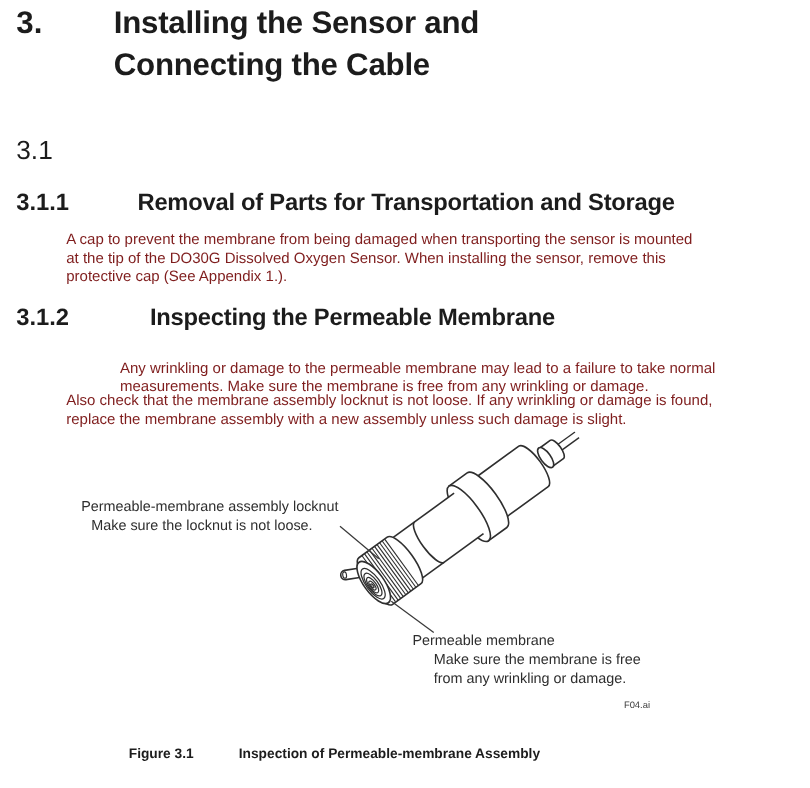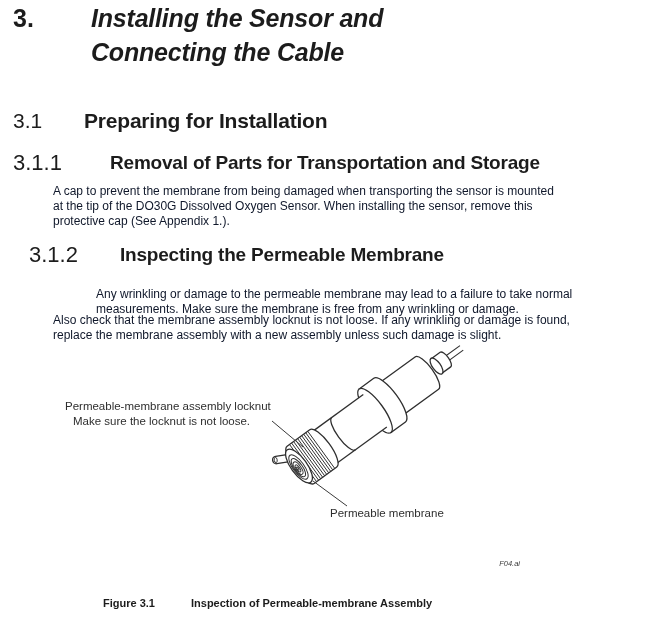"Installing the Sensor and" .chapter-title { font-style: italic -> none }
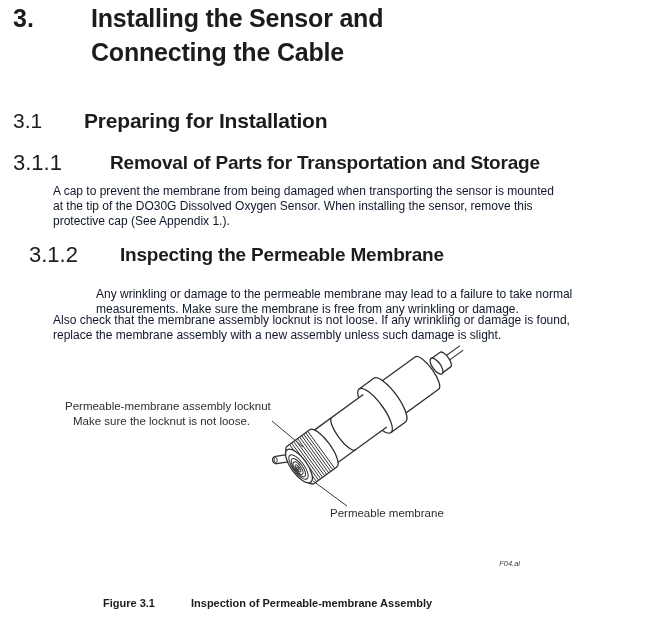"Preparing for Installation" div.abs { html: <div>Preparing for Installation</div> -> none }
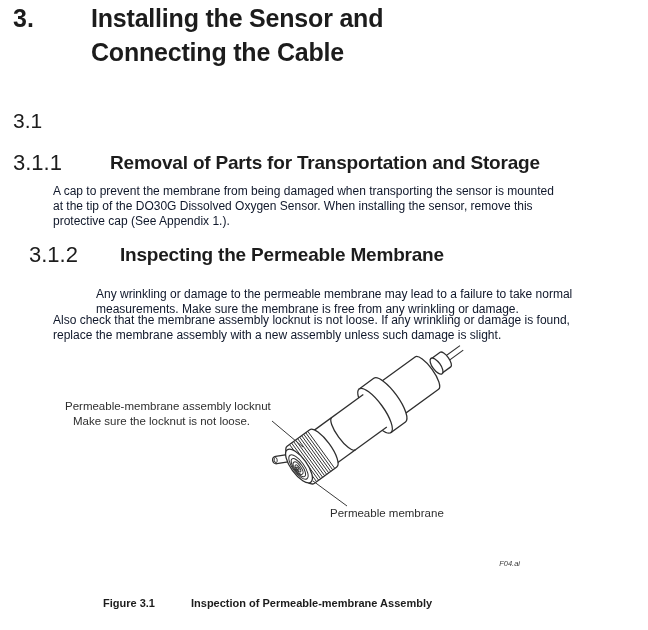"3.1.1" .h3-num { font-size: 22px -> 19px; font-weight: normal -> bold }
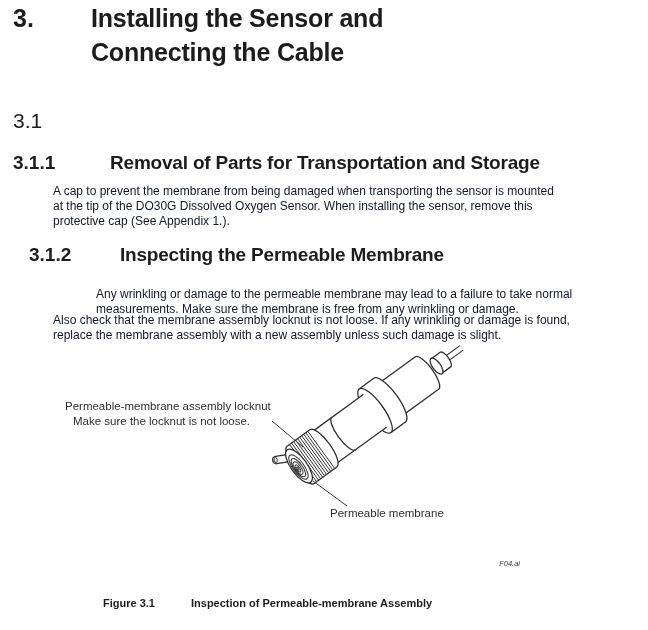"A cap to prevent the" .body-text { color: #0f172a -> #7f1d1d }
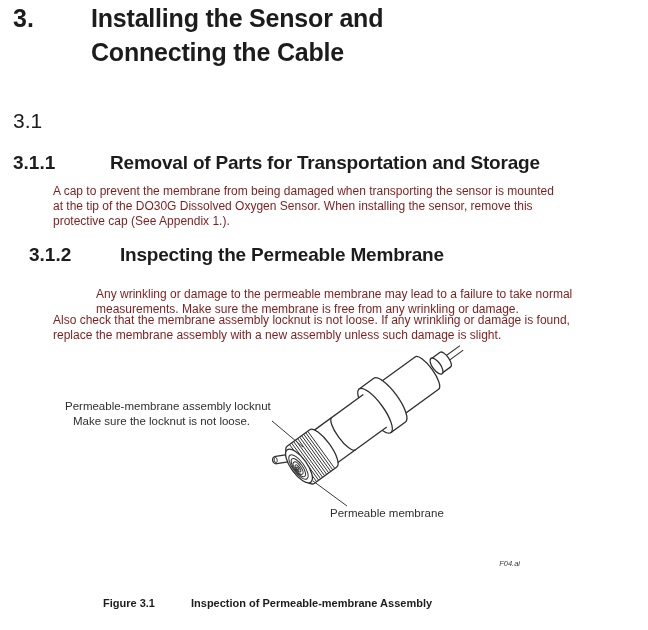"3.1.2" div.abs { left: 29px -> 13px }
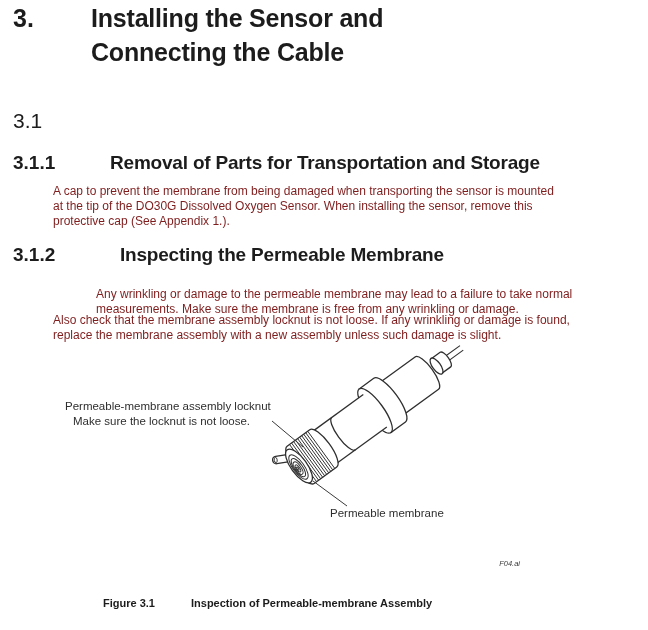"Make sure the membrane is" div.abs { html: none -> <div>Make sure the membrane is free from any wrinkling or damage.</div> }
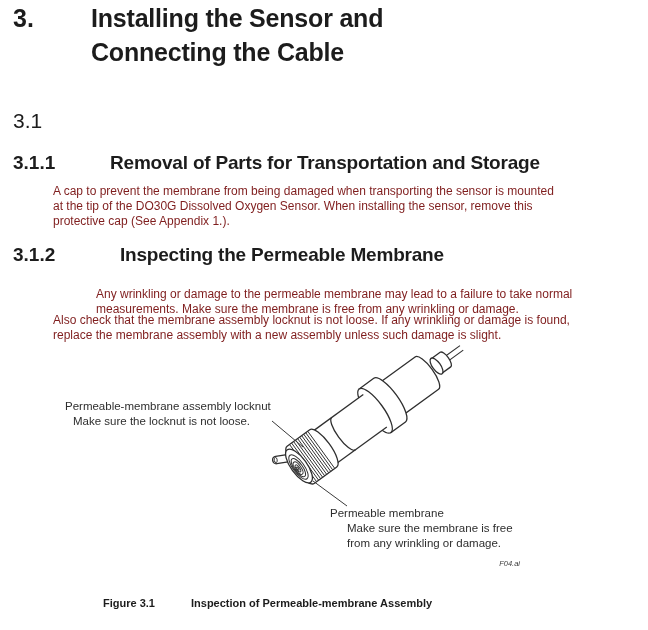"F04.ai" .file-tag { font-style: italic -> none }
